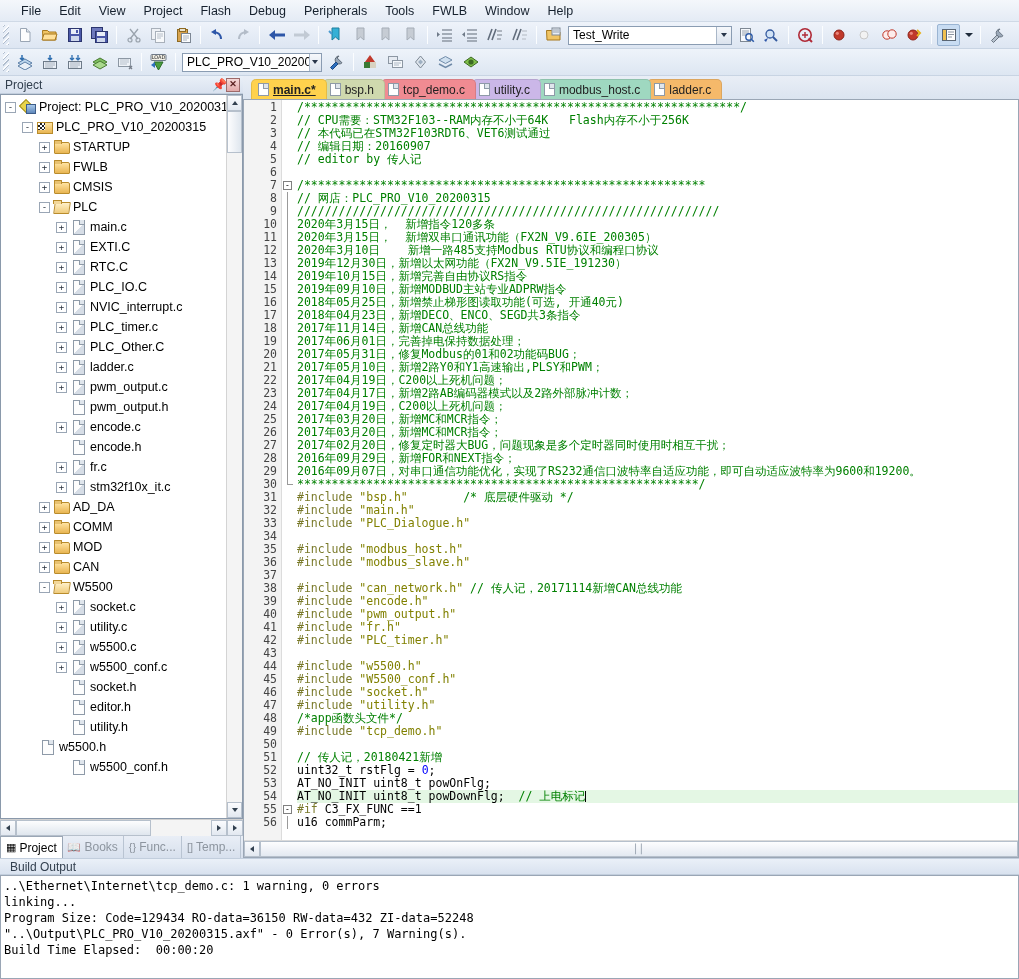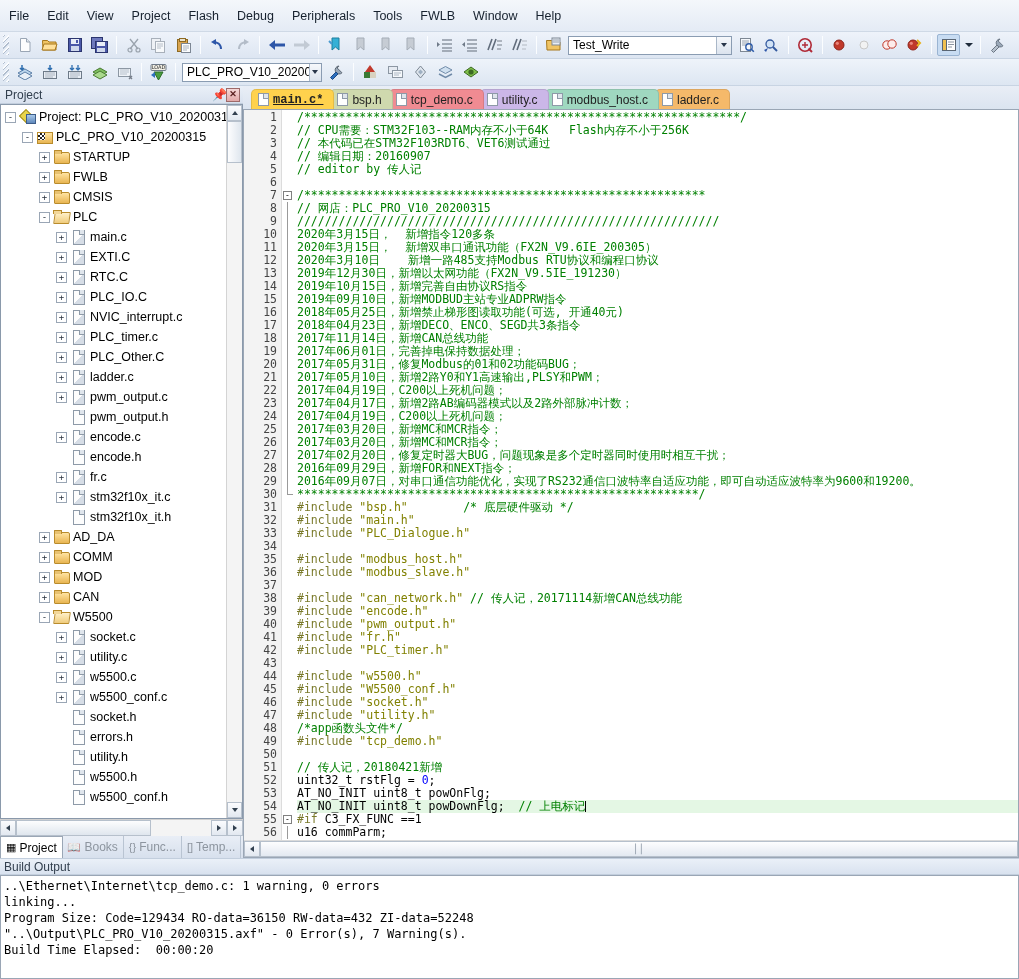"File" .menubar { height: 32px -> 22px; padding-left: 0 -> 12px }
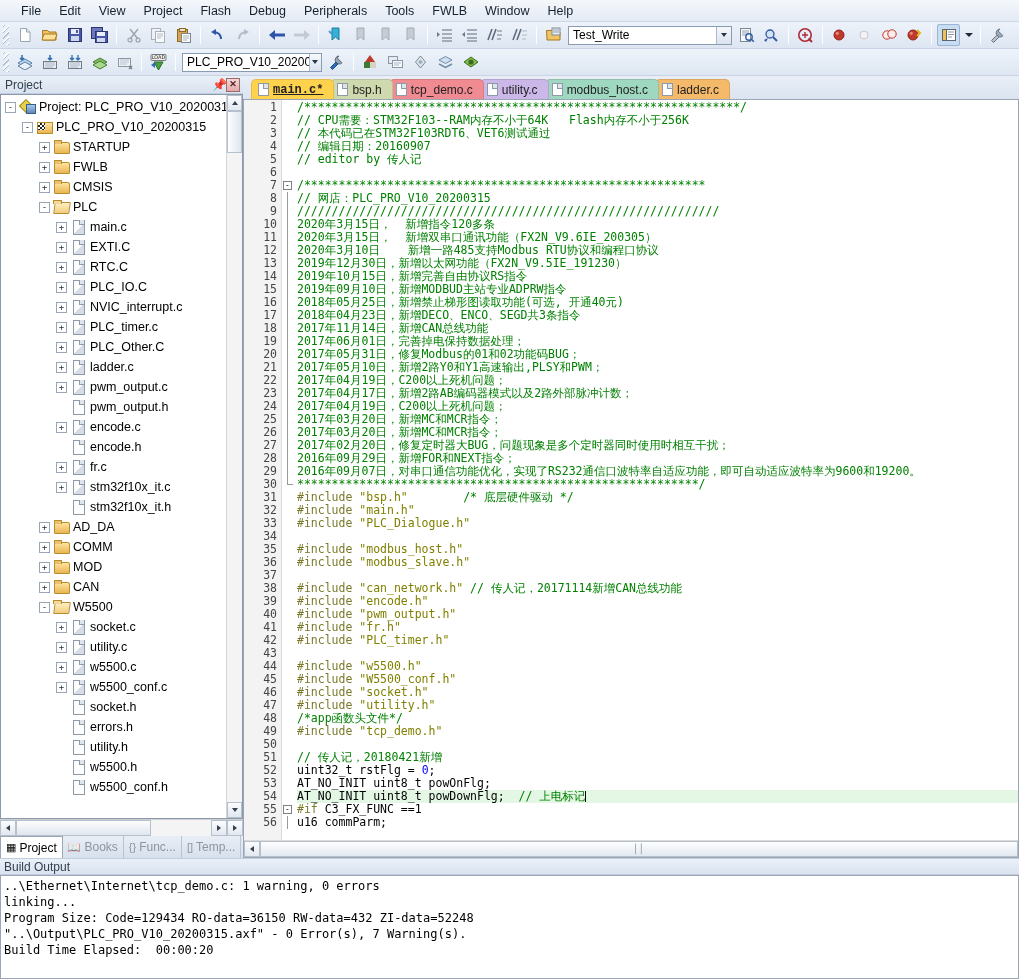"main.c*" .dtab.active .lbl { font-family: Liberation Mono, monospace -> none }
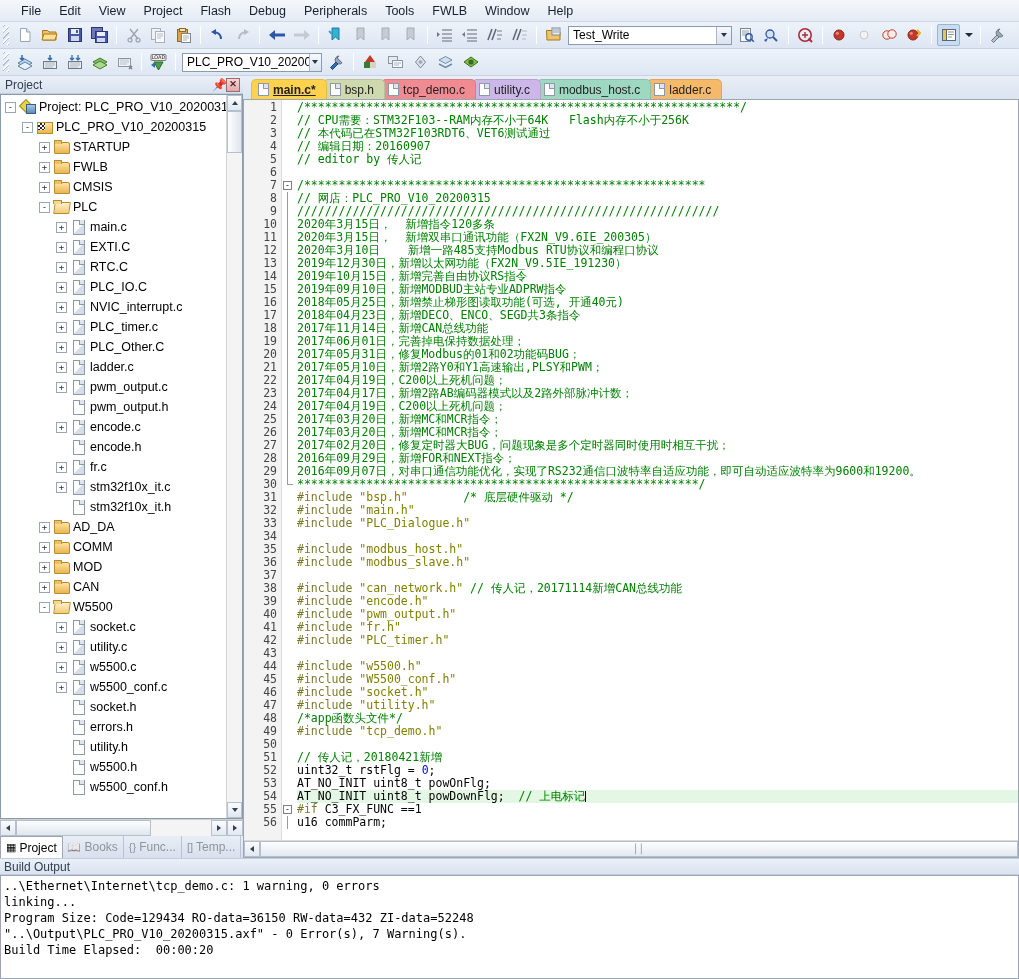"stm32f10x_it.h" div.trow { html: <div> <span></span> <span></span> <span>stm32f10x_it.h</span> </div> -> none }
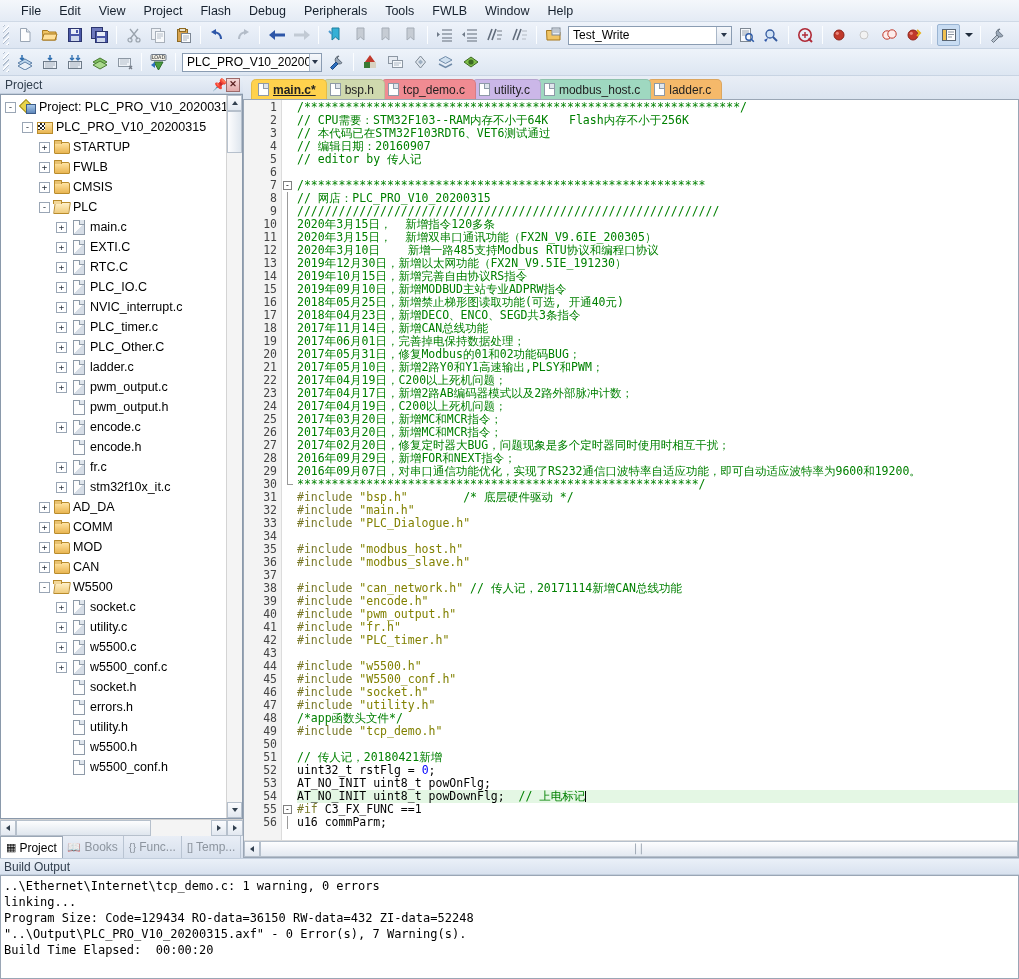"errors.h" span.tlabel { text: errors.h -> editor.h }
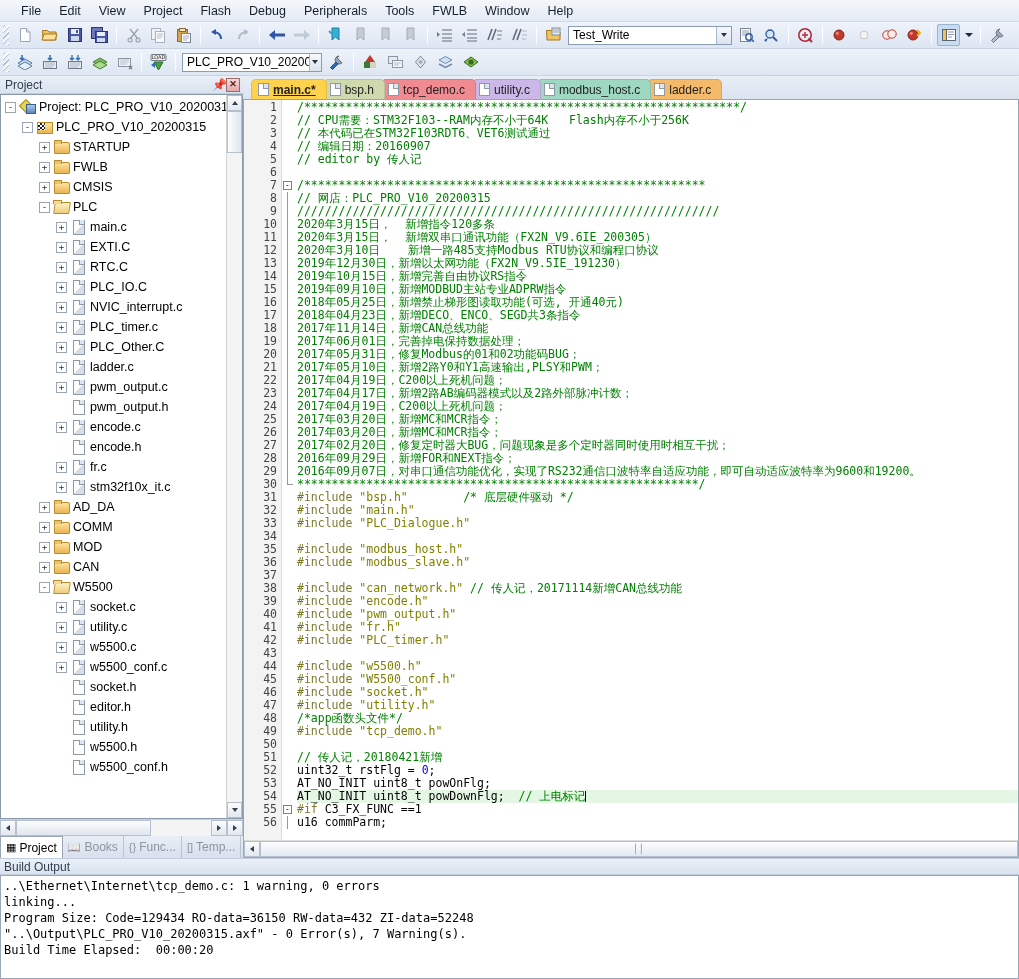"w5500.h" div.trow { padding-left: 55px -> 24px }
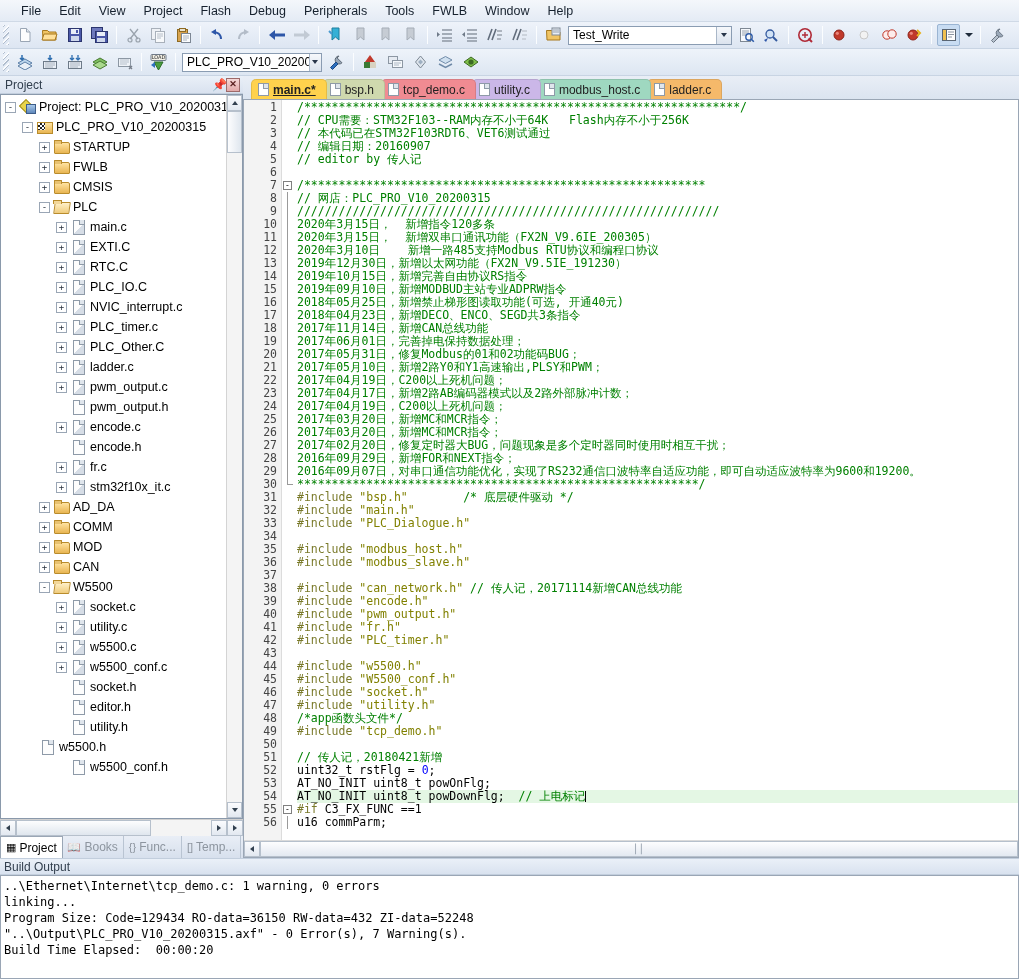"Build Output" .build-title { padding-left: 4px -> 10px }
